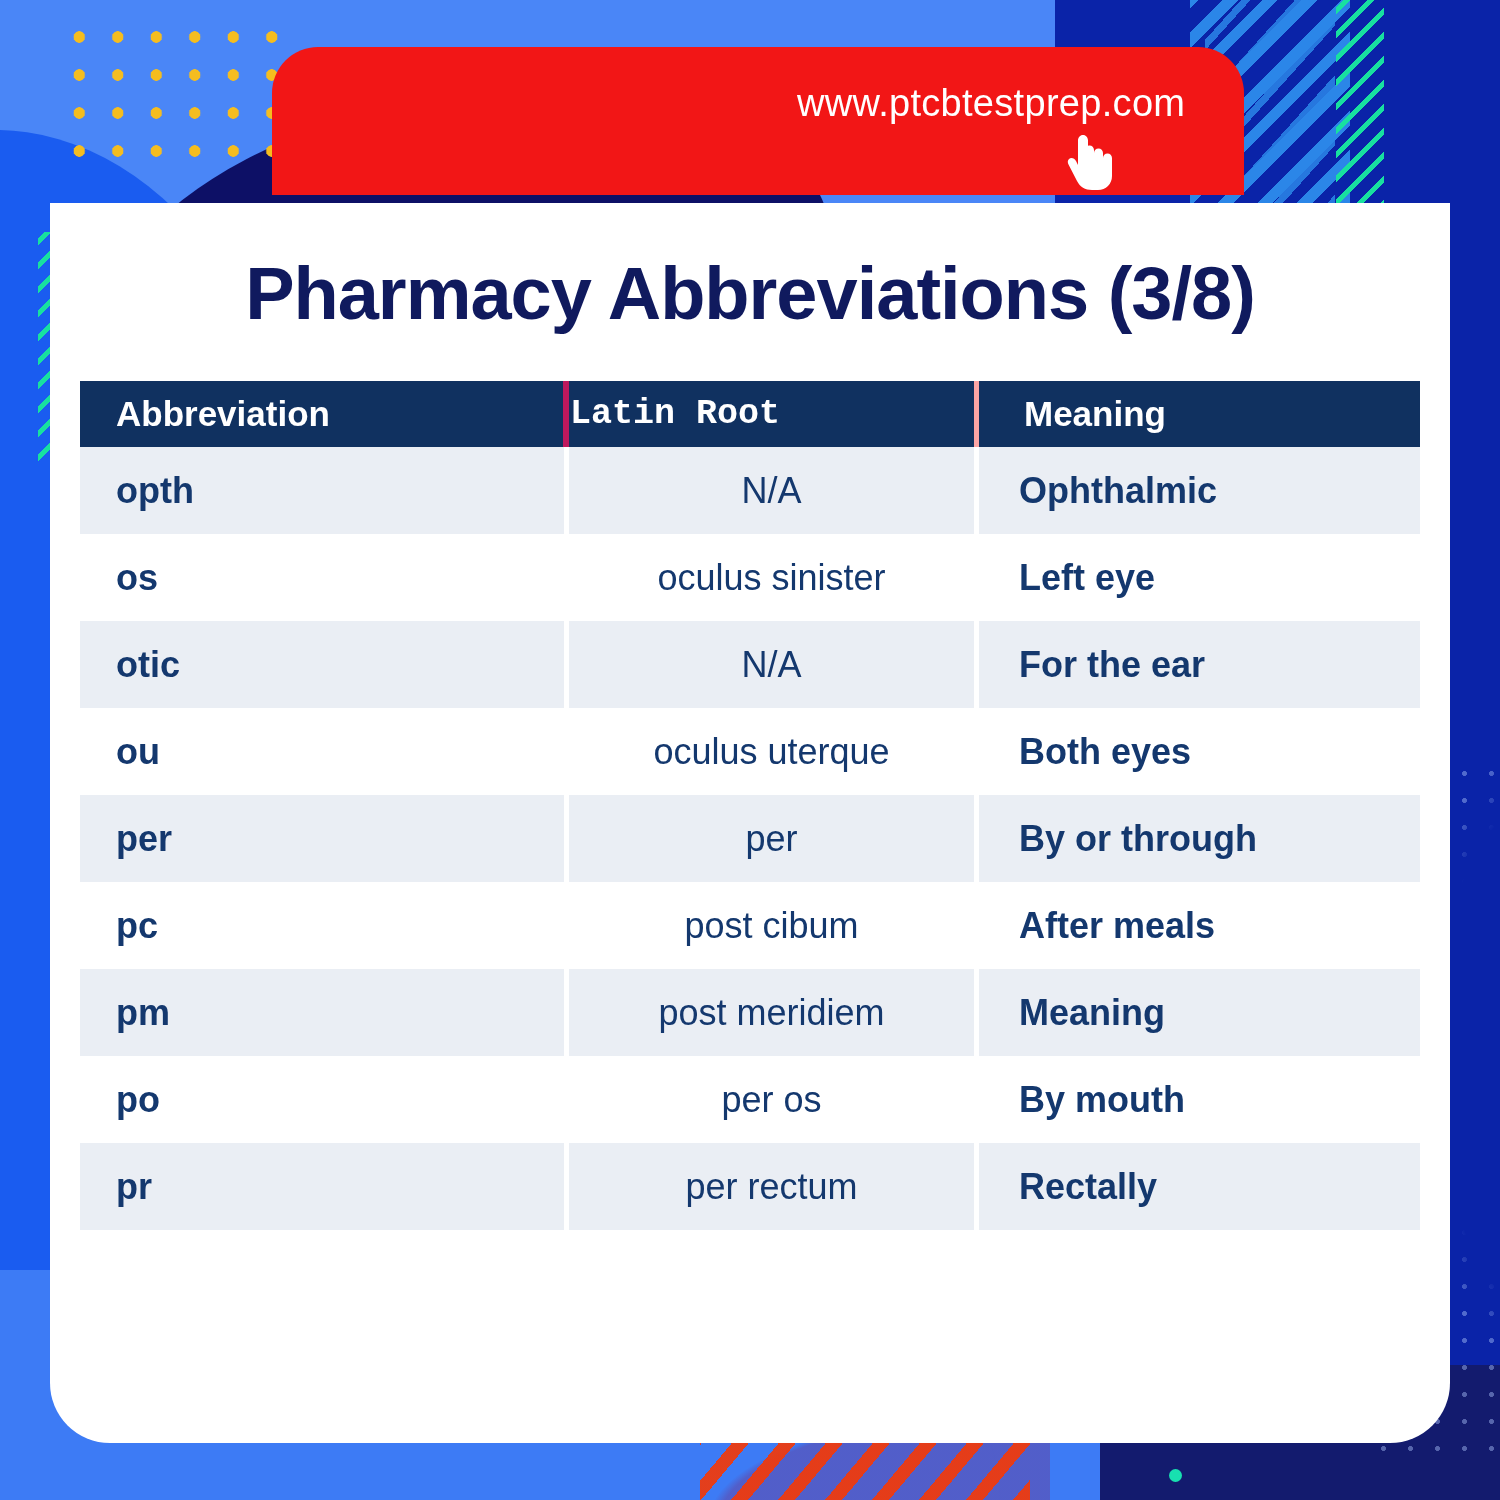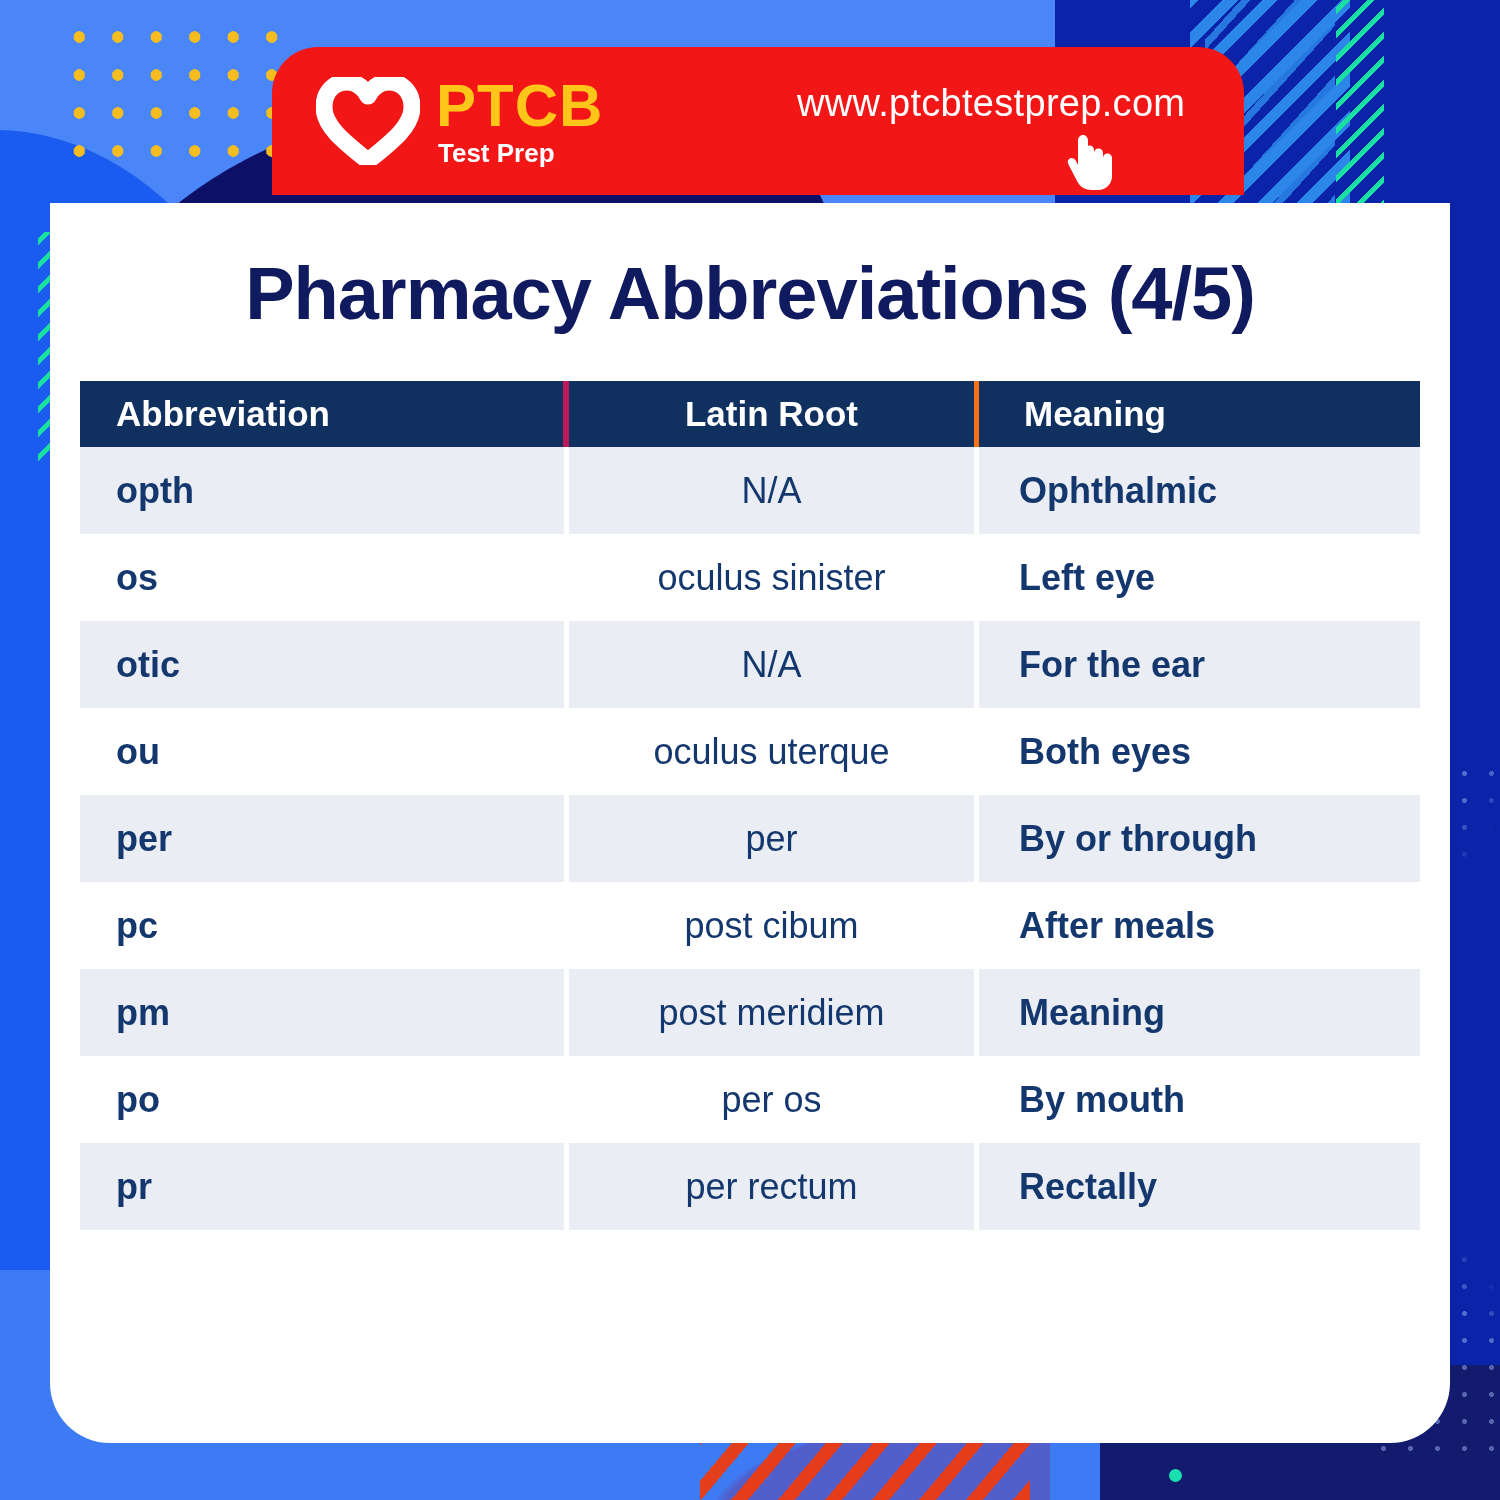"PTCB" div.logo-wrap { html: <div> <svg> <path></path> </svg> <span> <span>PTCB</span> <span>Test Prep</span> </span> </div> -> none }
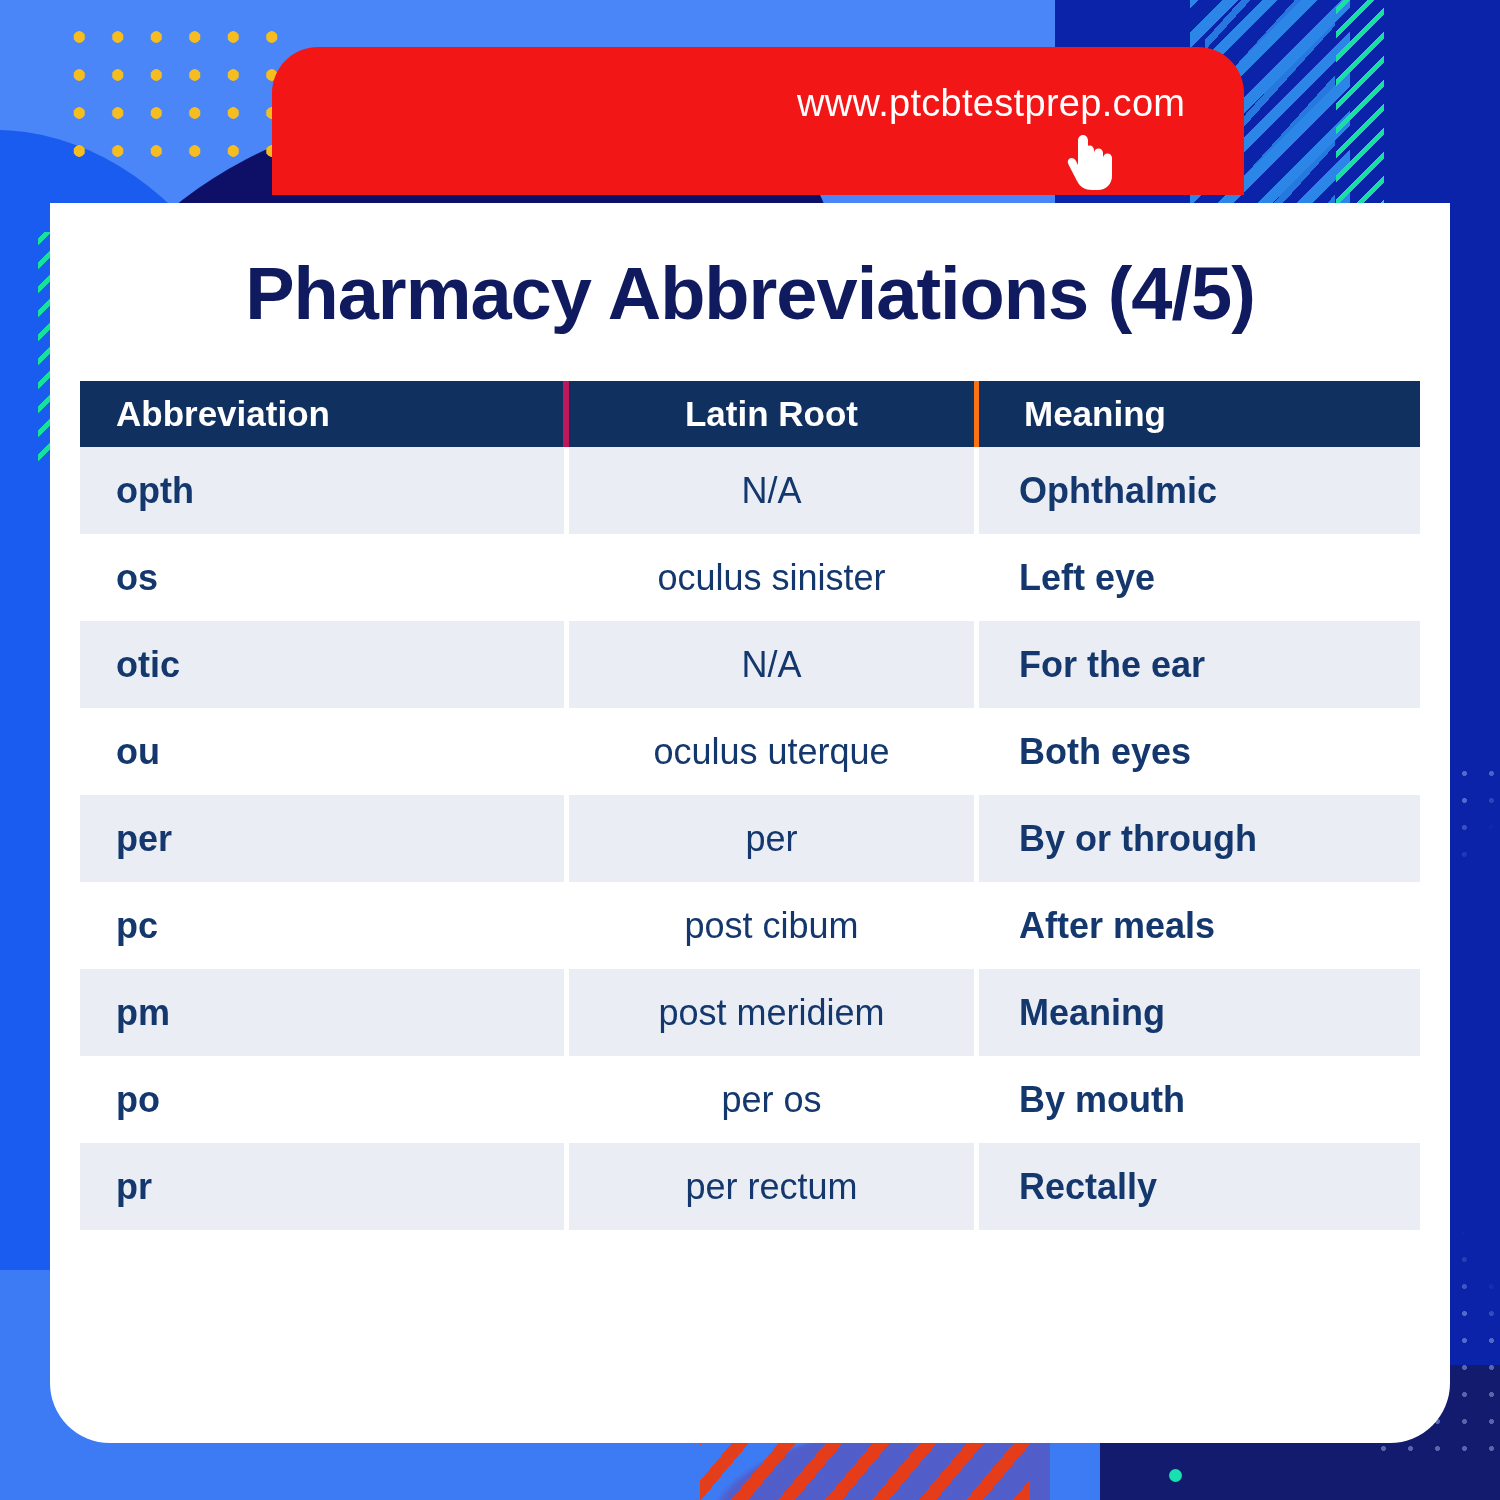"Pharmacy Abbreviations (4/5)" h1.title { text: 4/5 -> 3/8 }
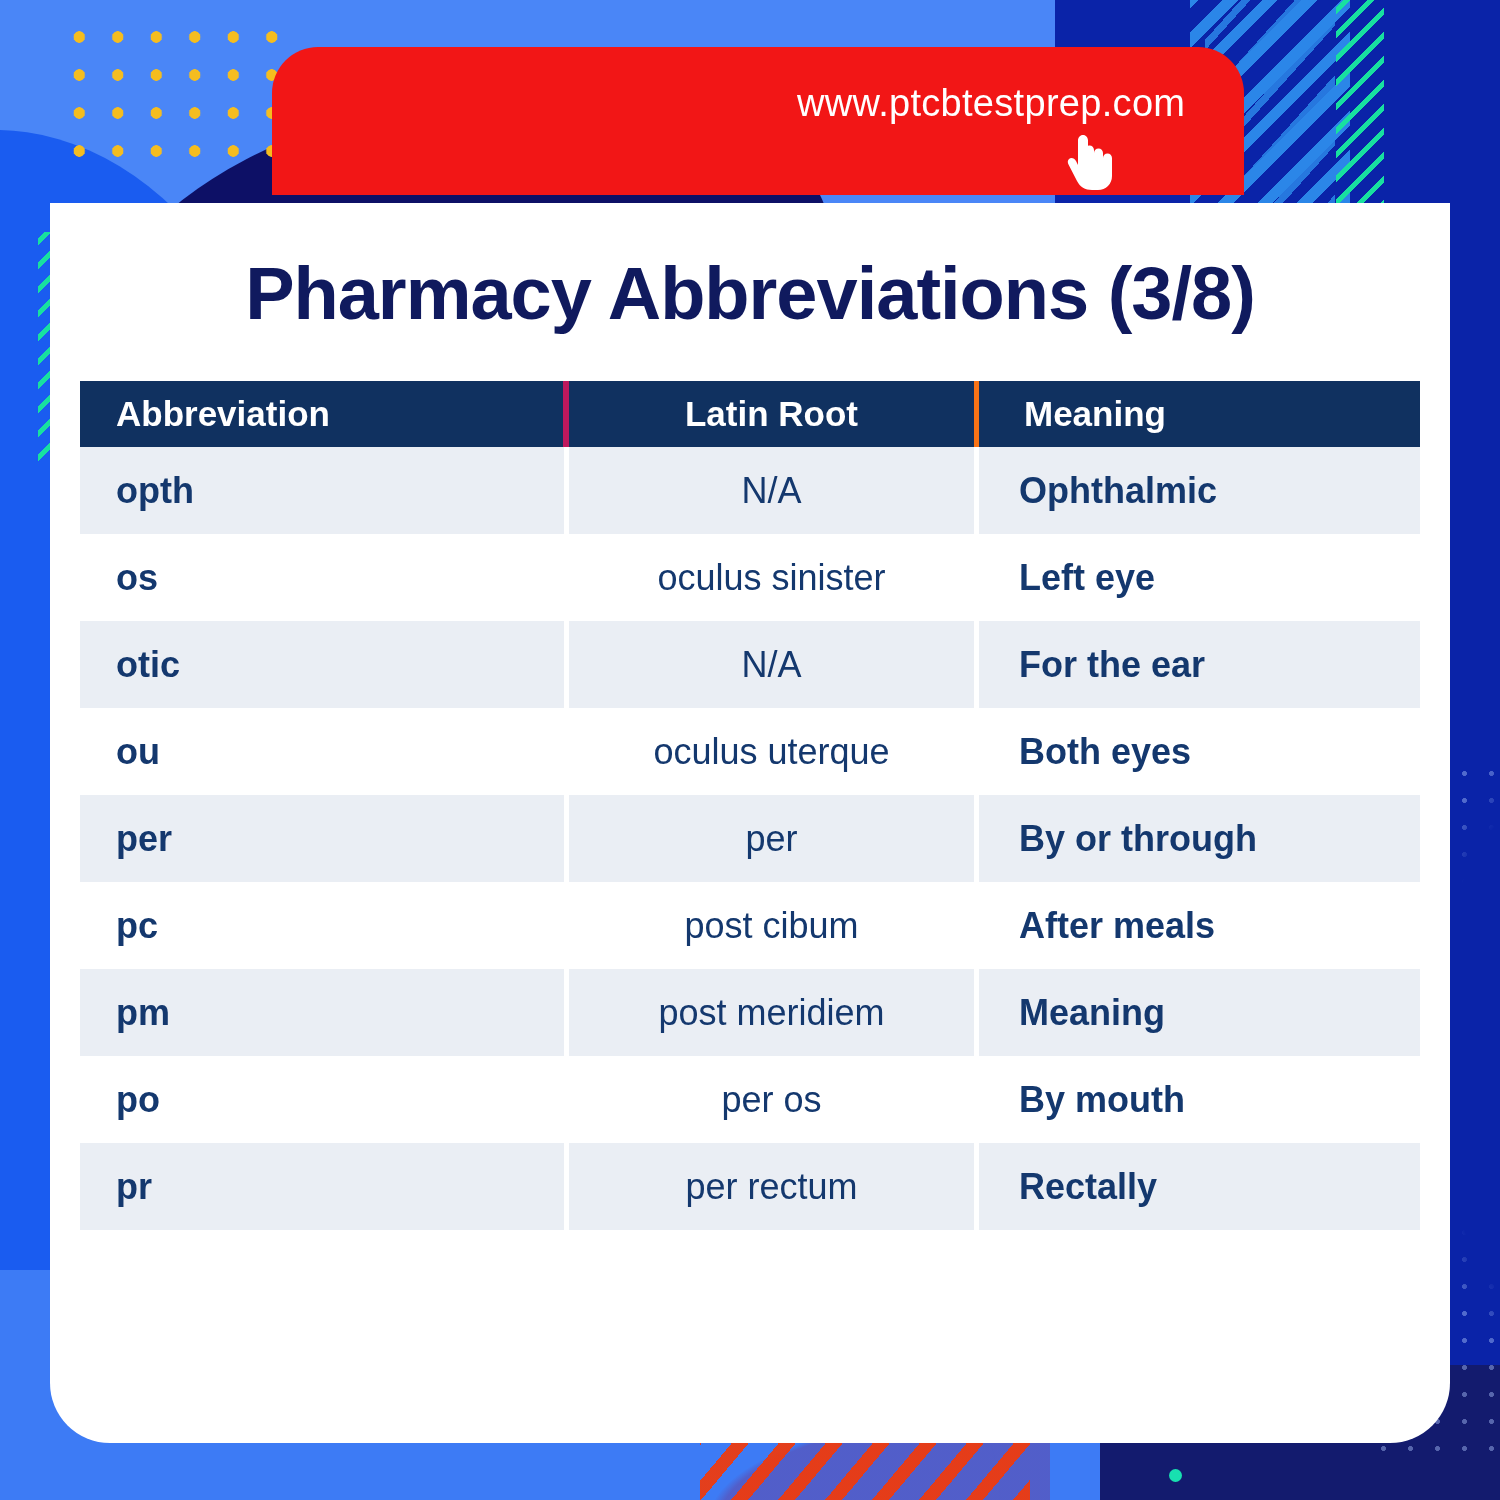"Latin Root" .th-latin { border-right: 5px solid #f97316 -> 5px solid #fca5a5; font-family: none -> Liberation Mono, monospace; text-align: center -> left }
